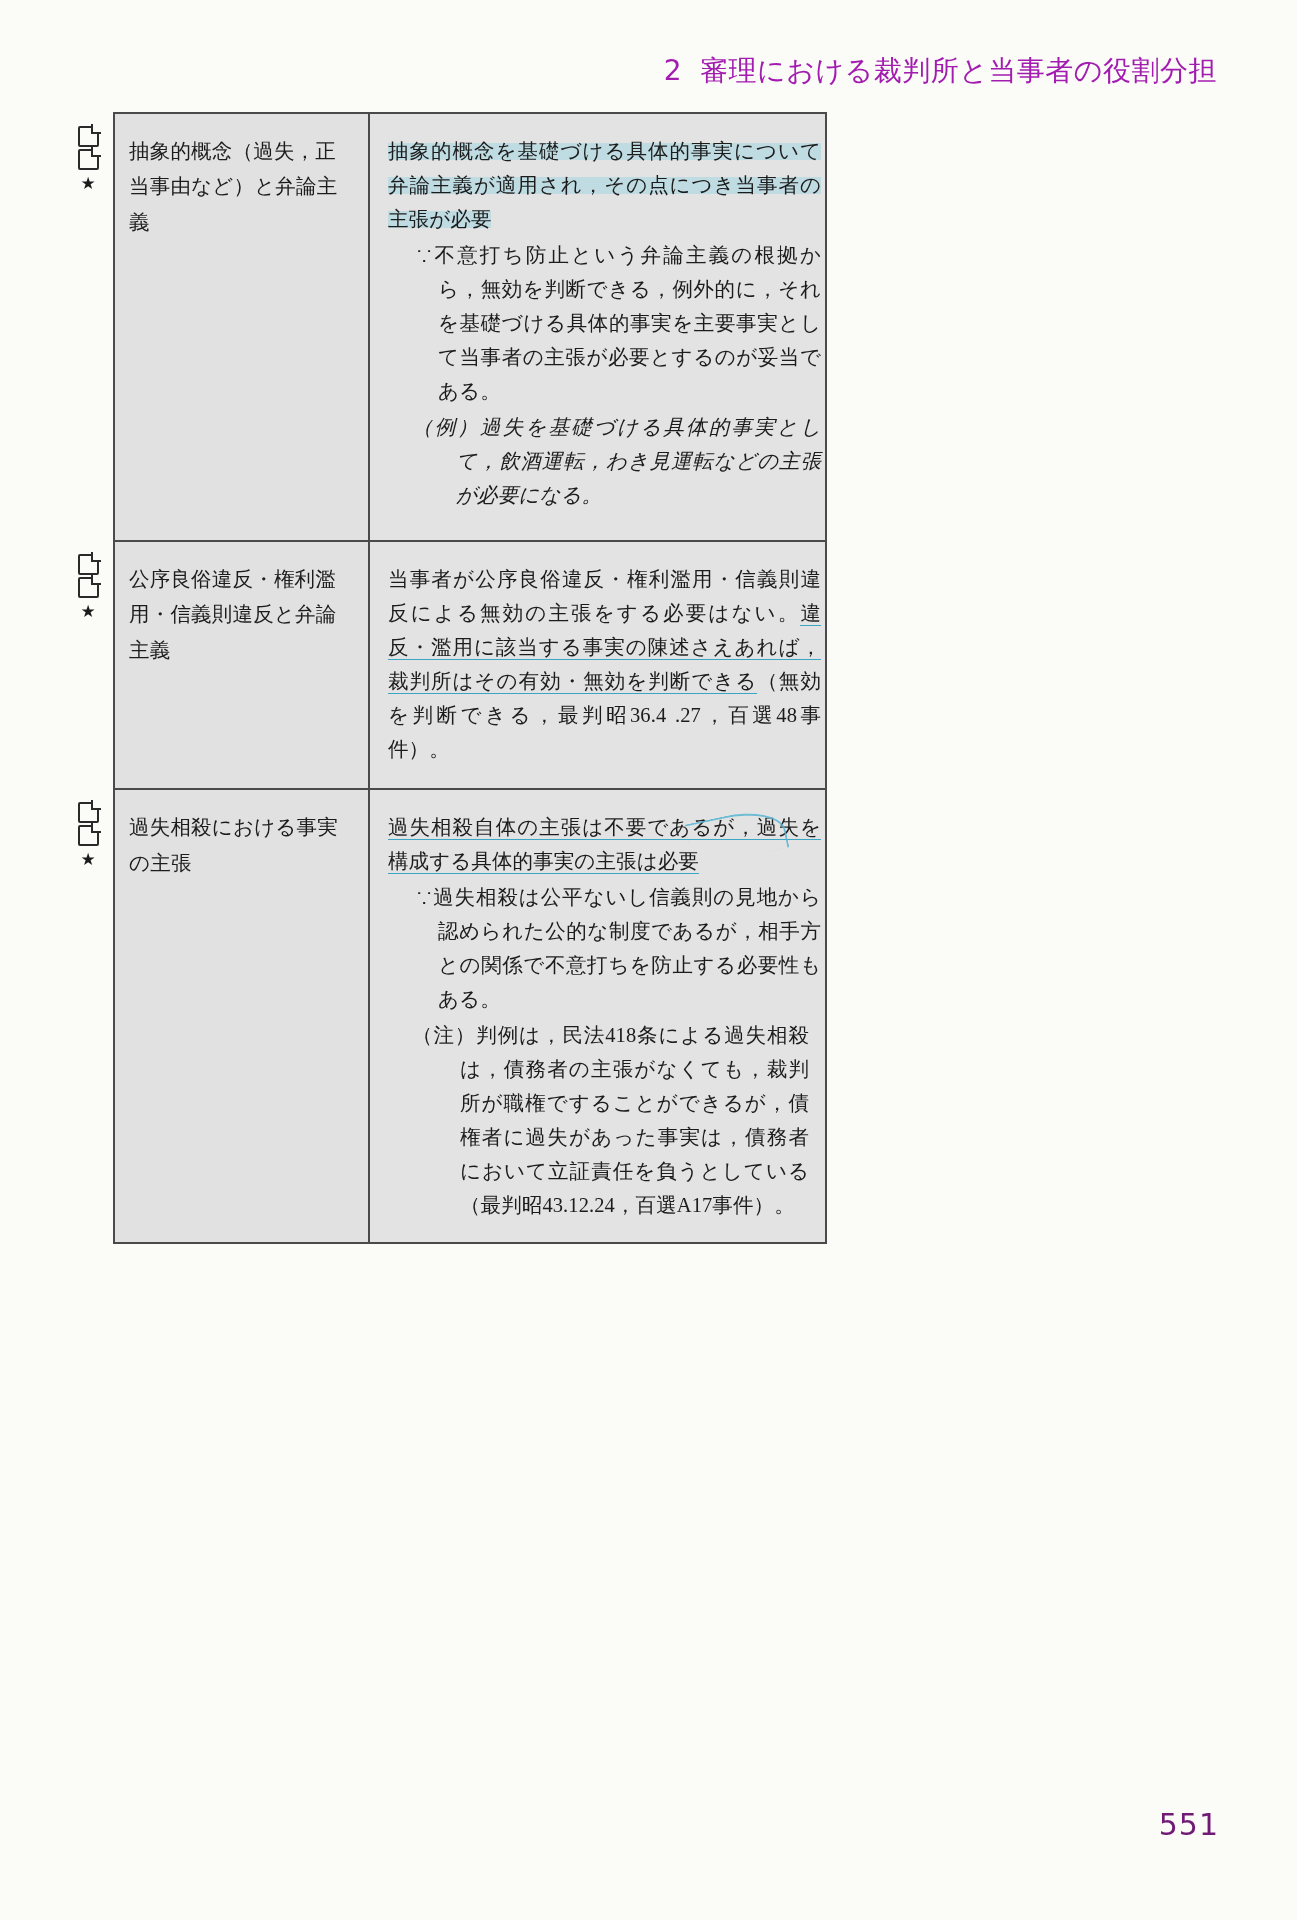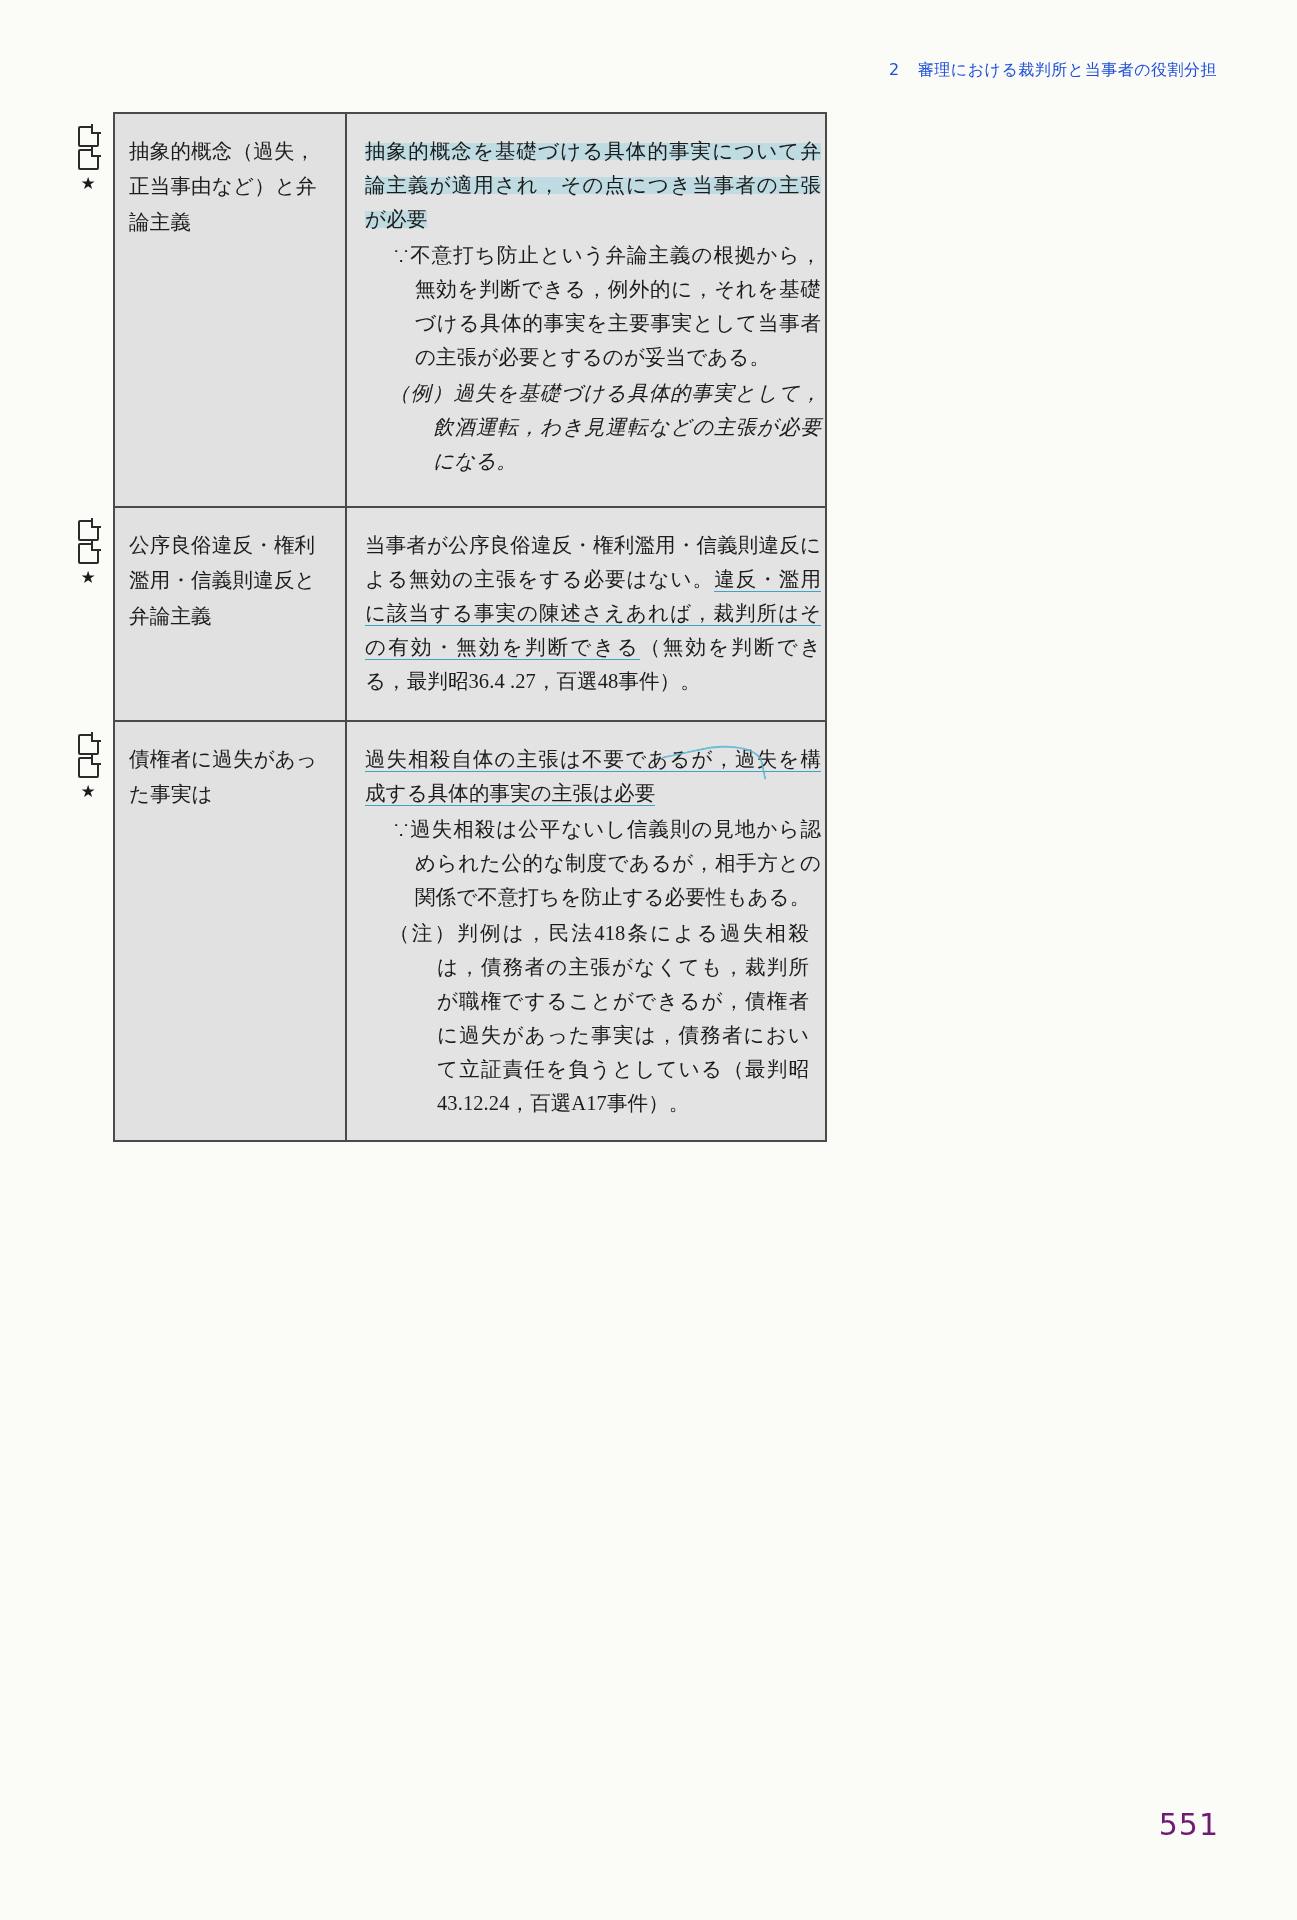"2 審理における裁判所と当事者の役割分担" .running-header { color: #1d4ed8 -> #a21caf; font-size: 16px -> 28px; top: 60px -> 52px }
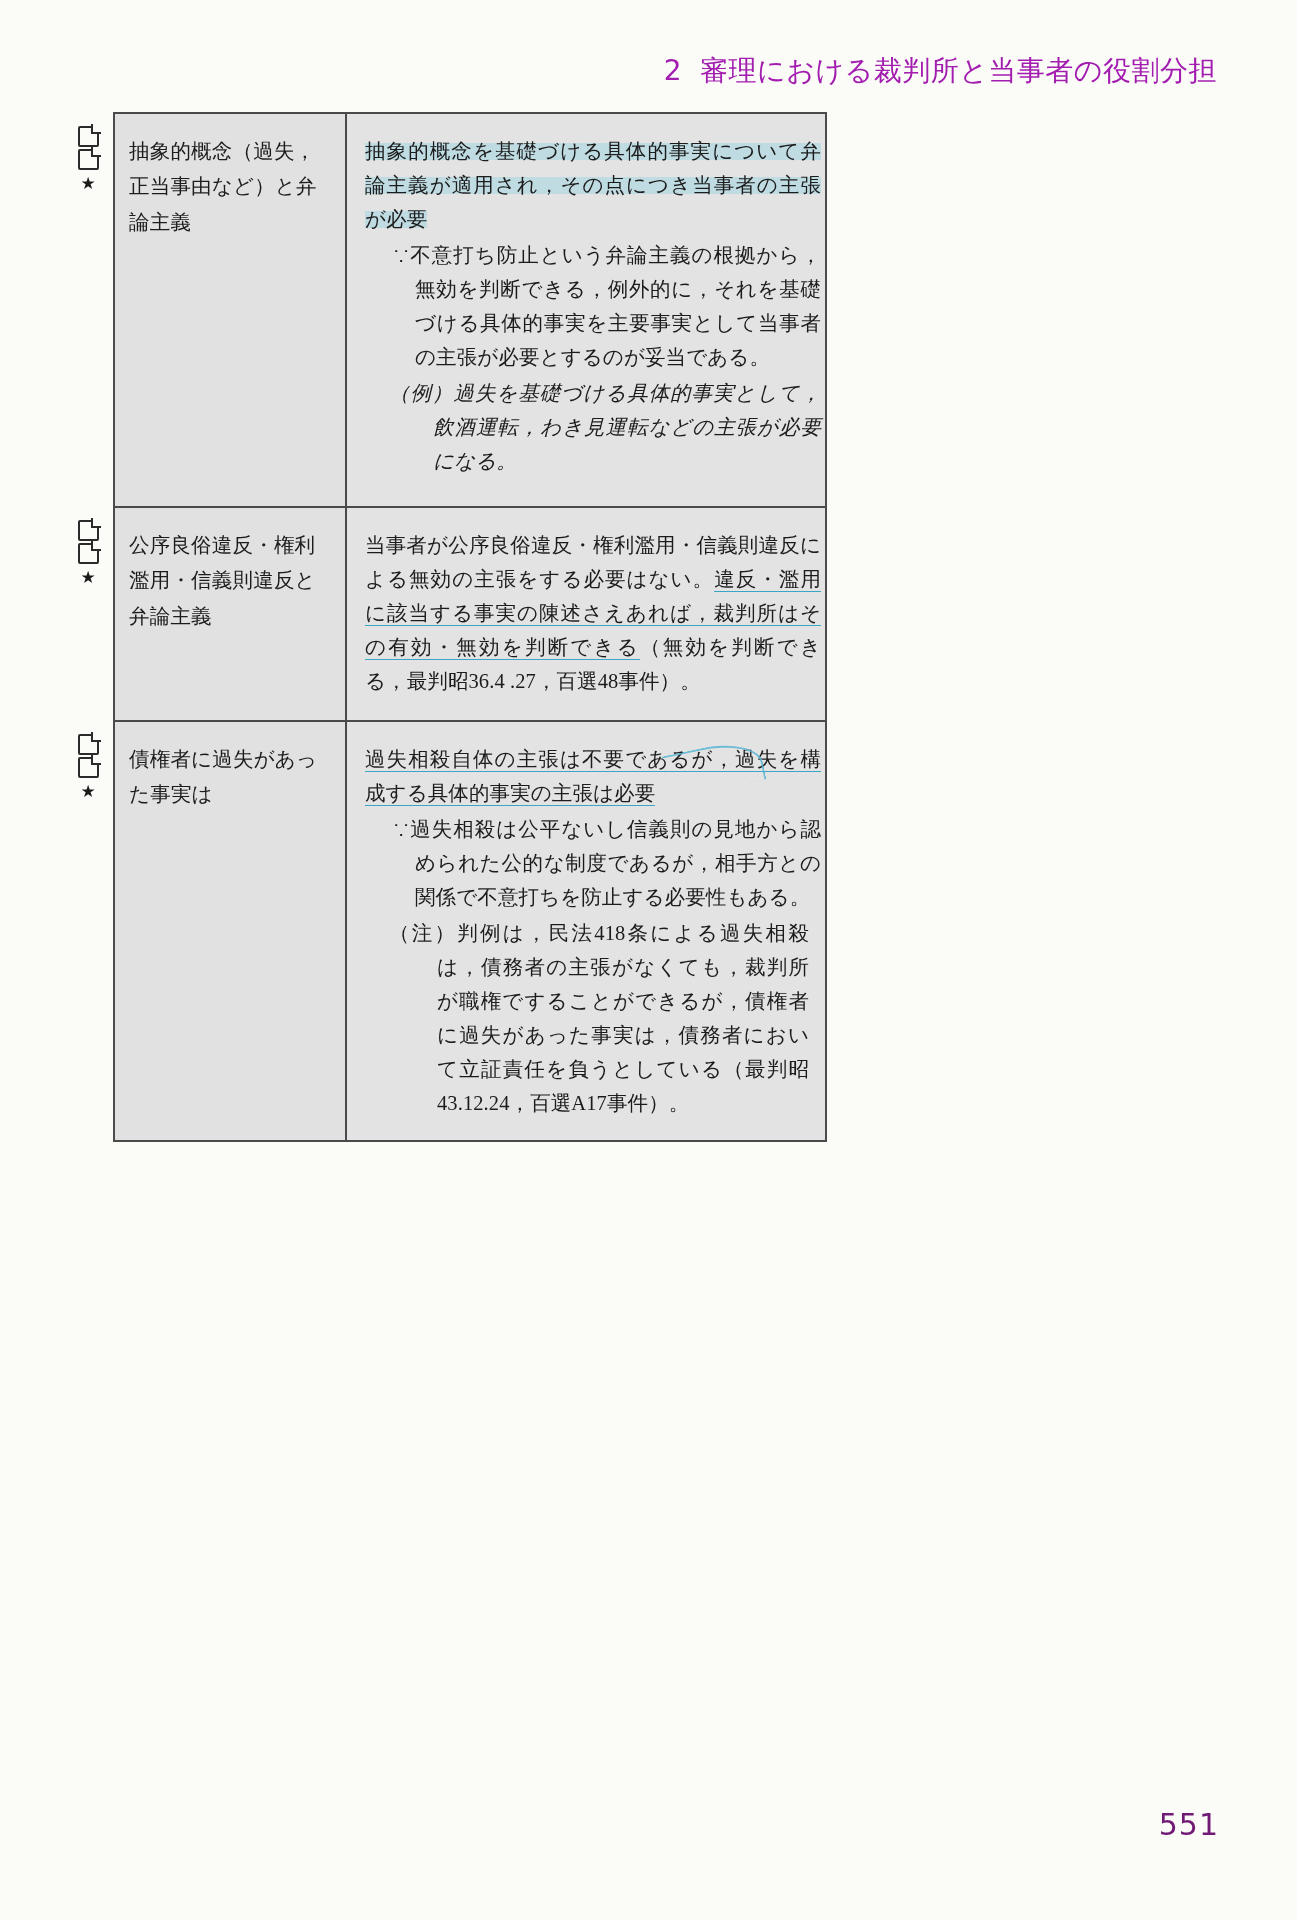"抽象的概念（過失，正当事由など）と弁論主義" .cell-title { width: 232px -> 255px }
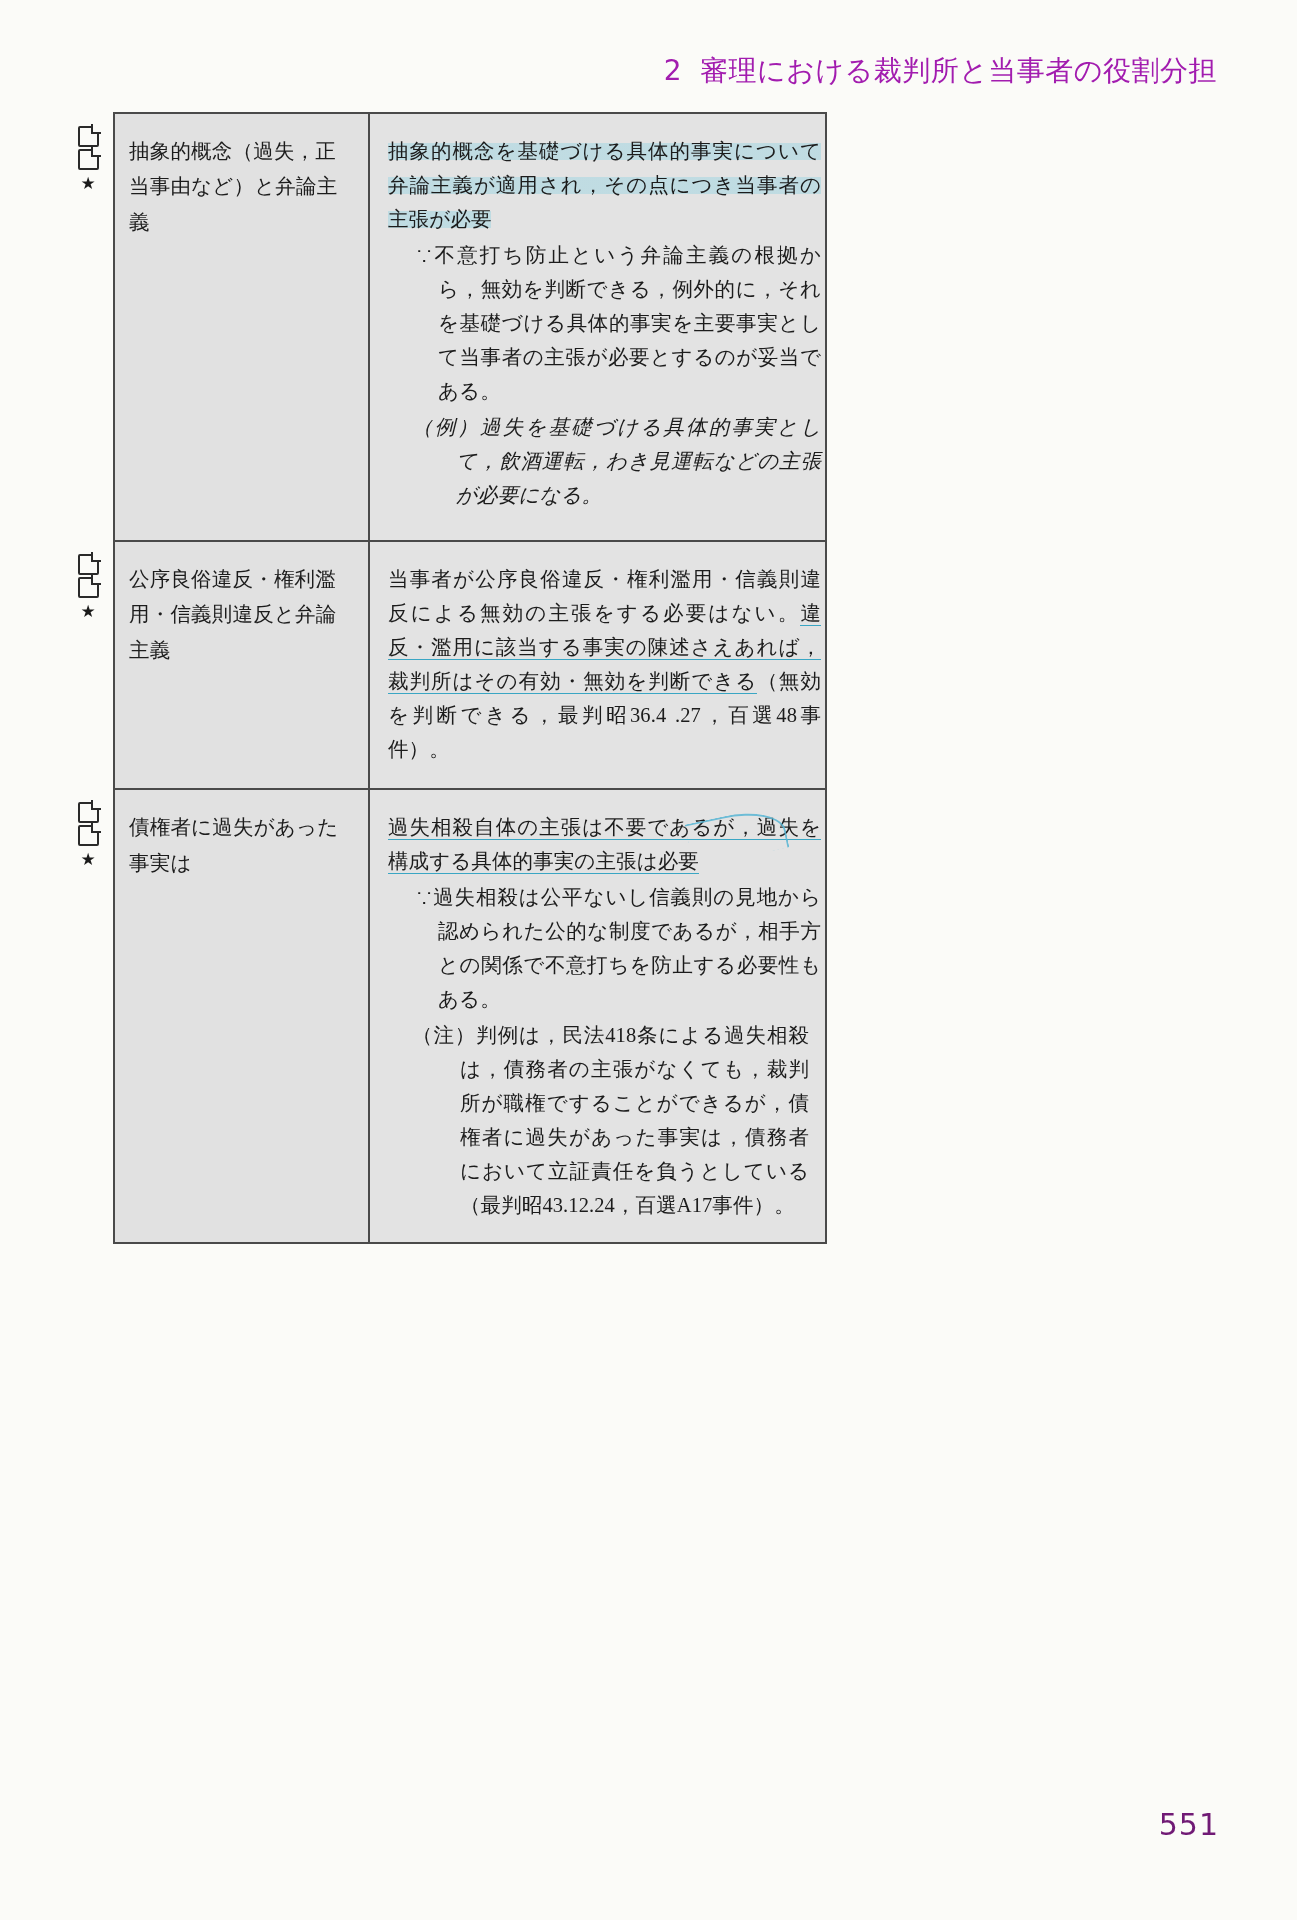"債権者に過失があった事実は" div.cell-title { text: 債権者に過失があった事実は -> 過失相殺における事実の主張 }
